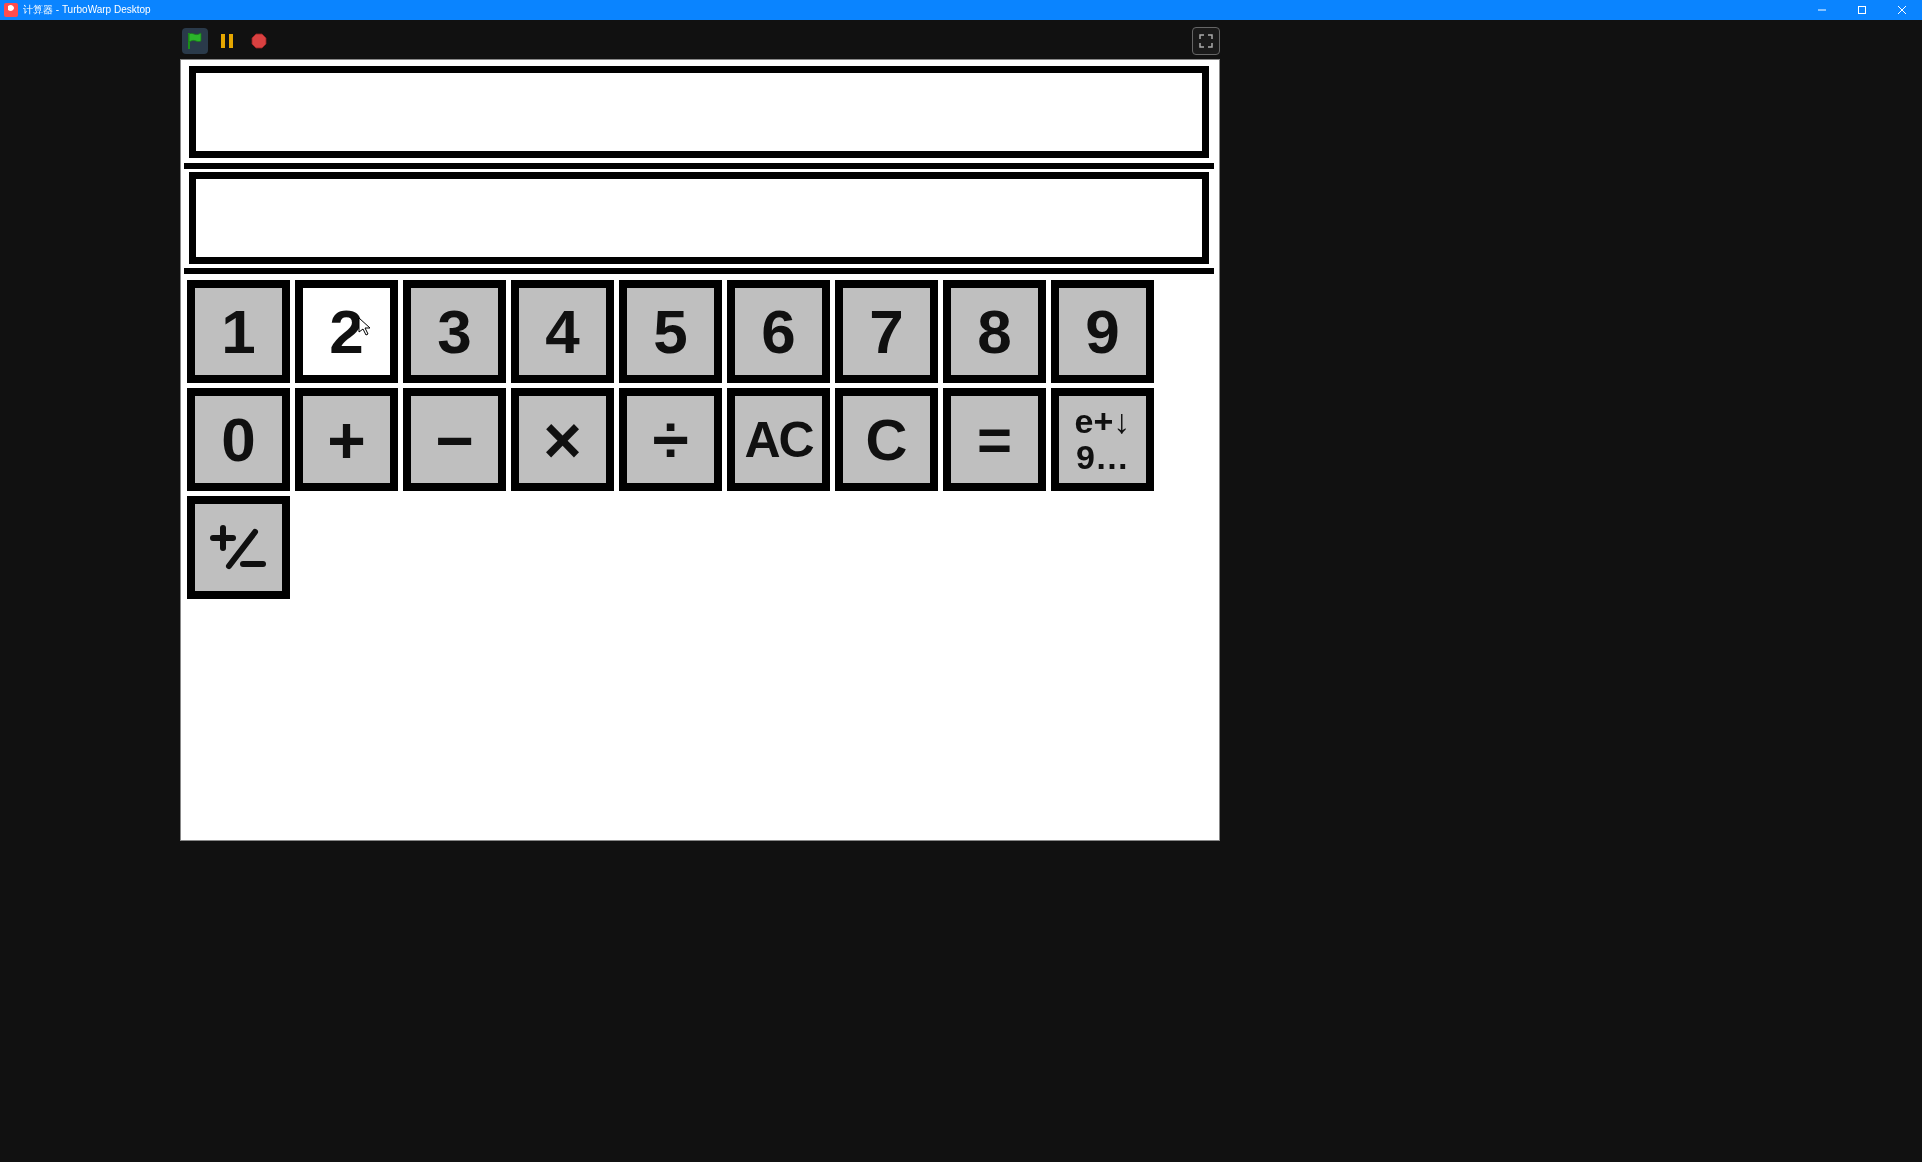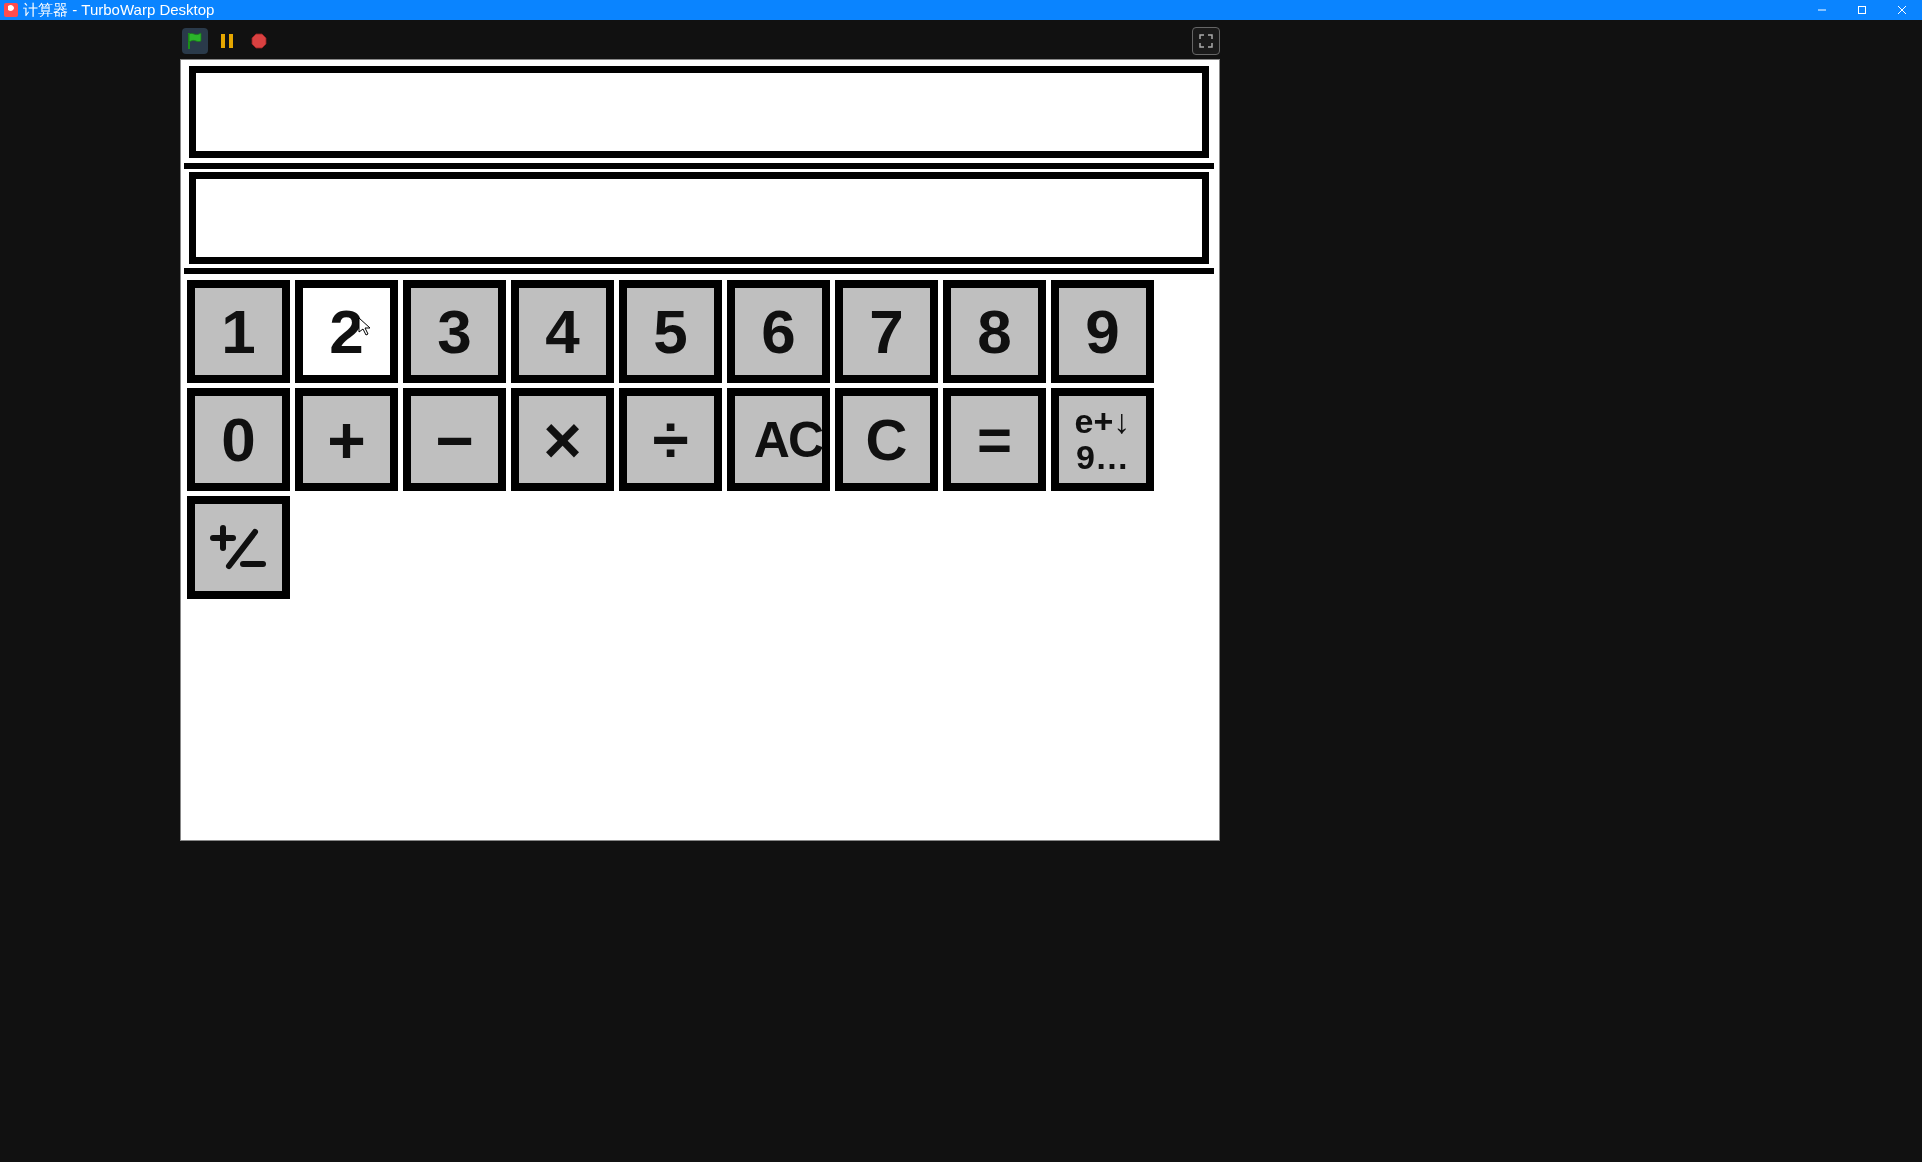"计算器 - TurboWarp Desktop" .titlebar { font-size: 15px -> 10px }
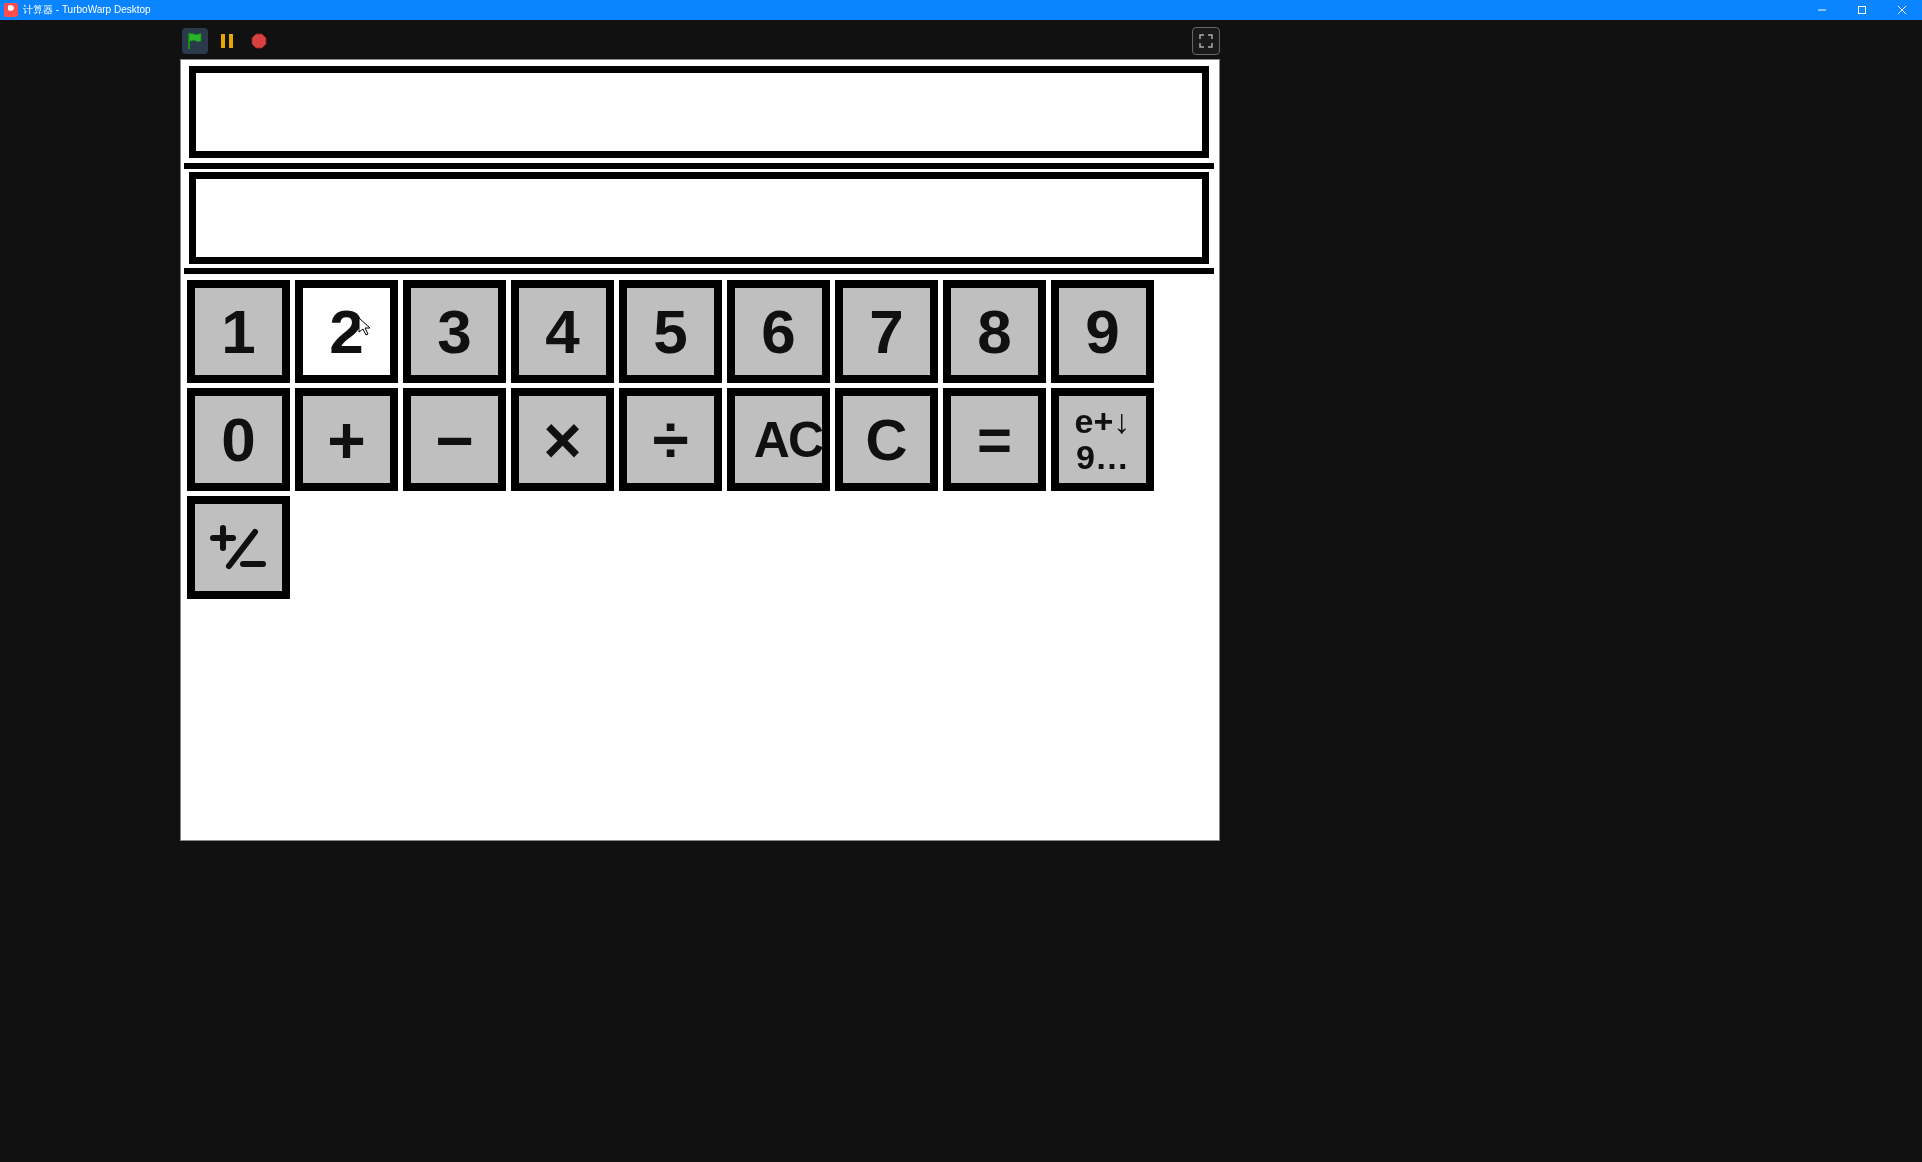"AC" div.key { justify-content: flex-end -> none }
